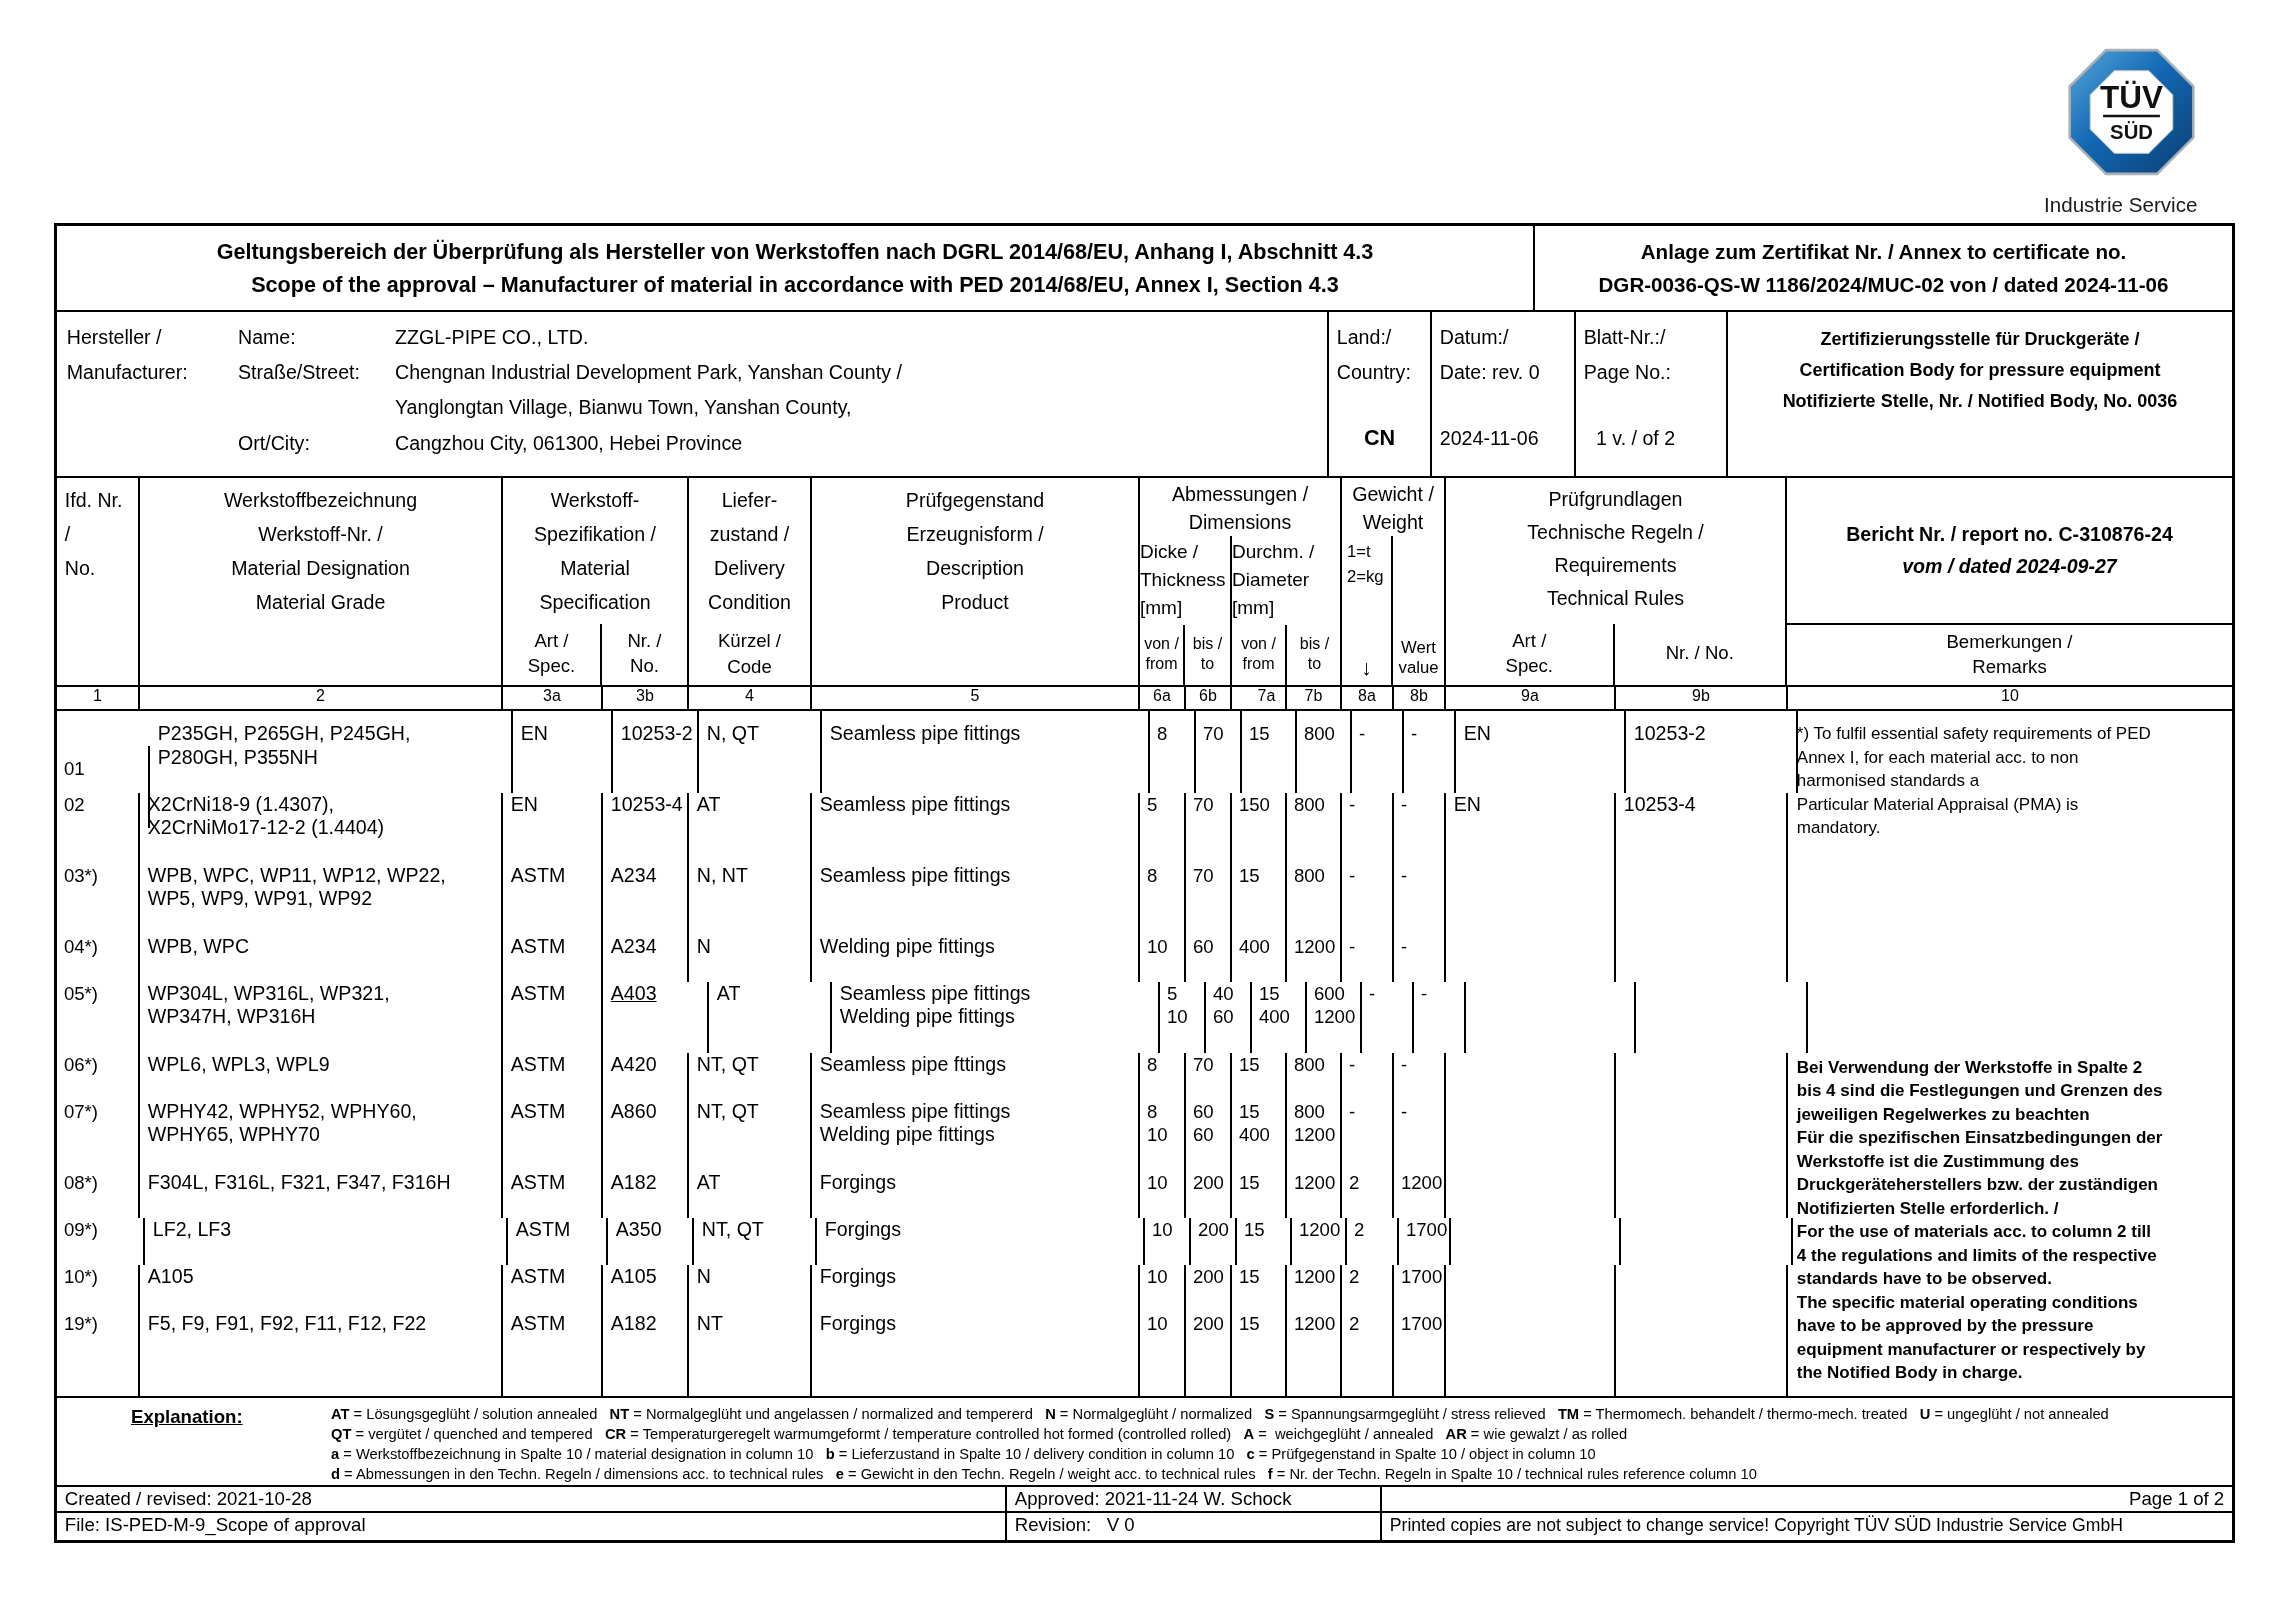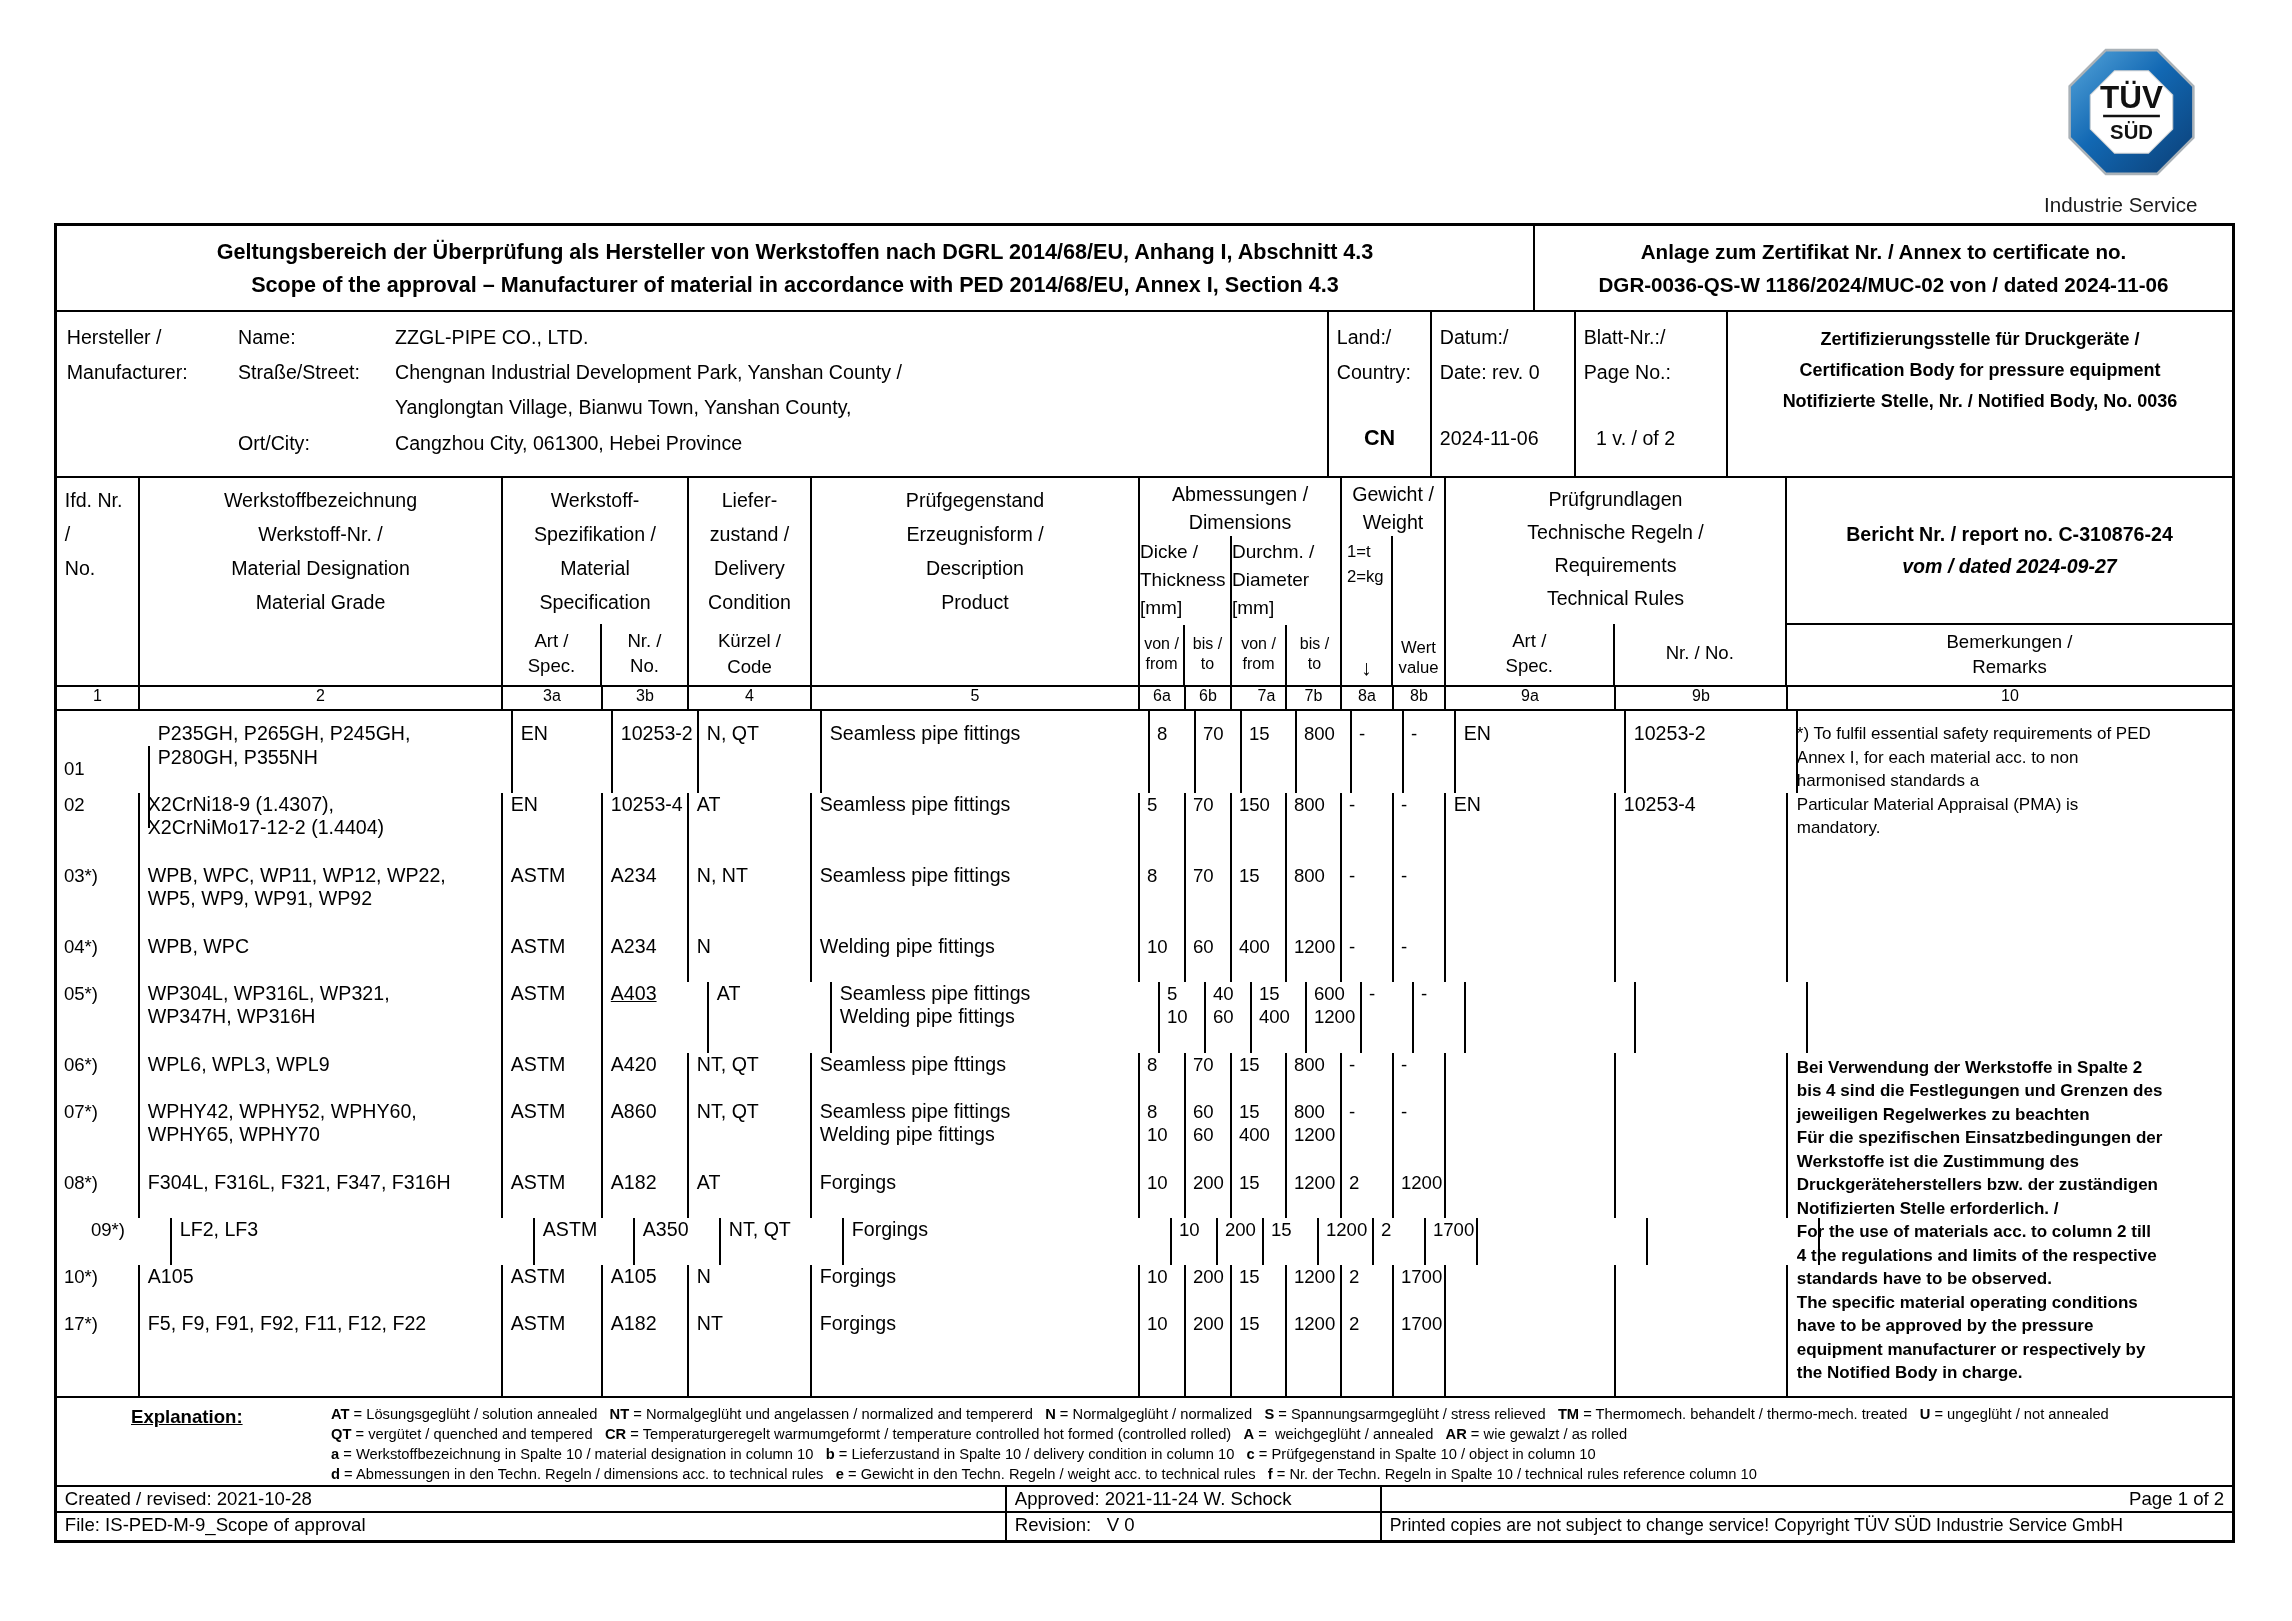"09*)" div.bcell { margin-left: 27px -> none }
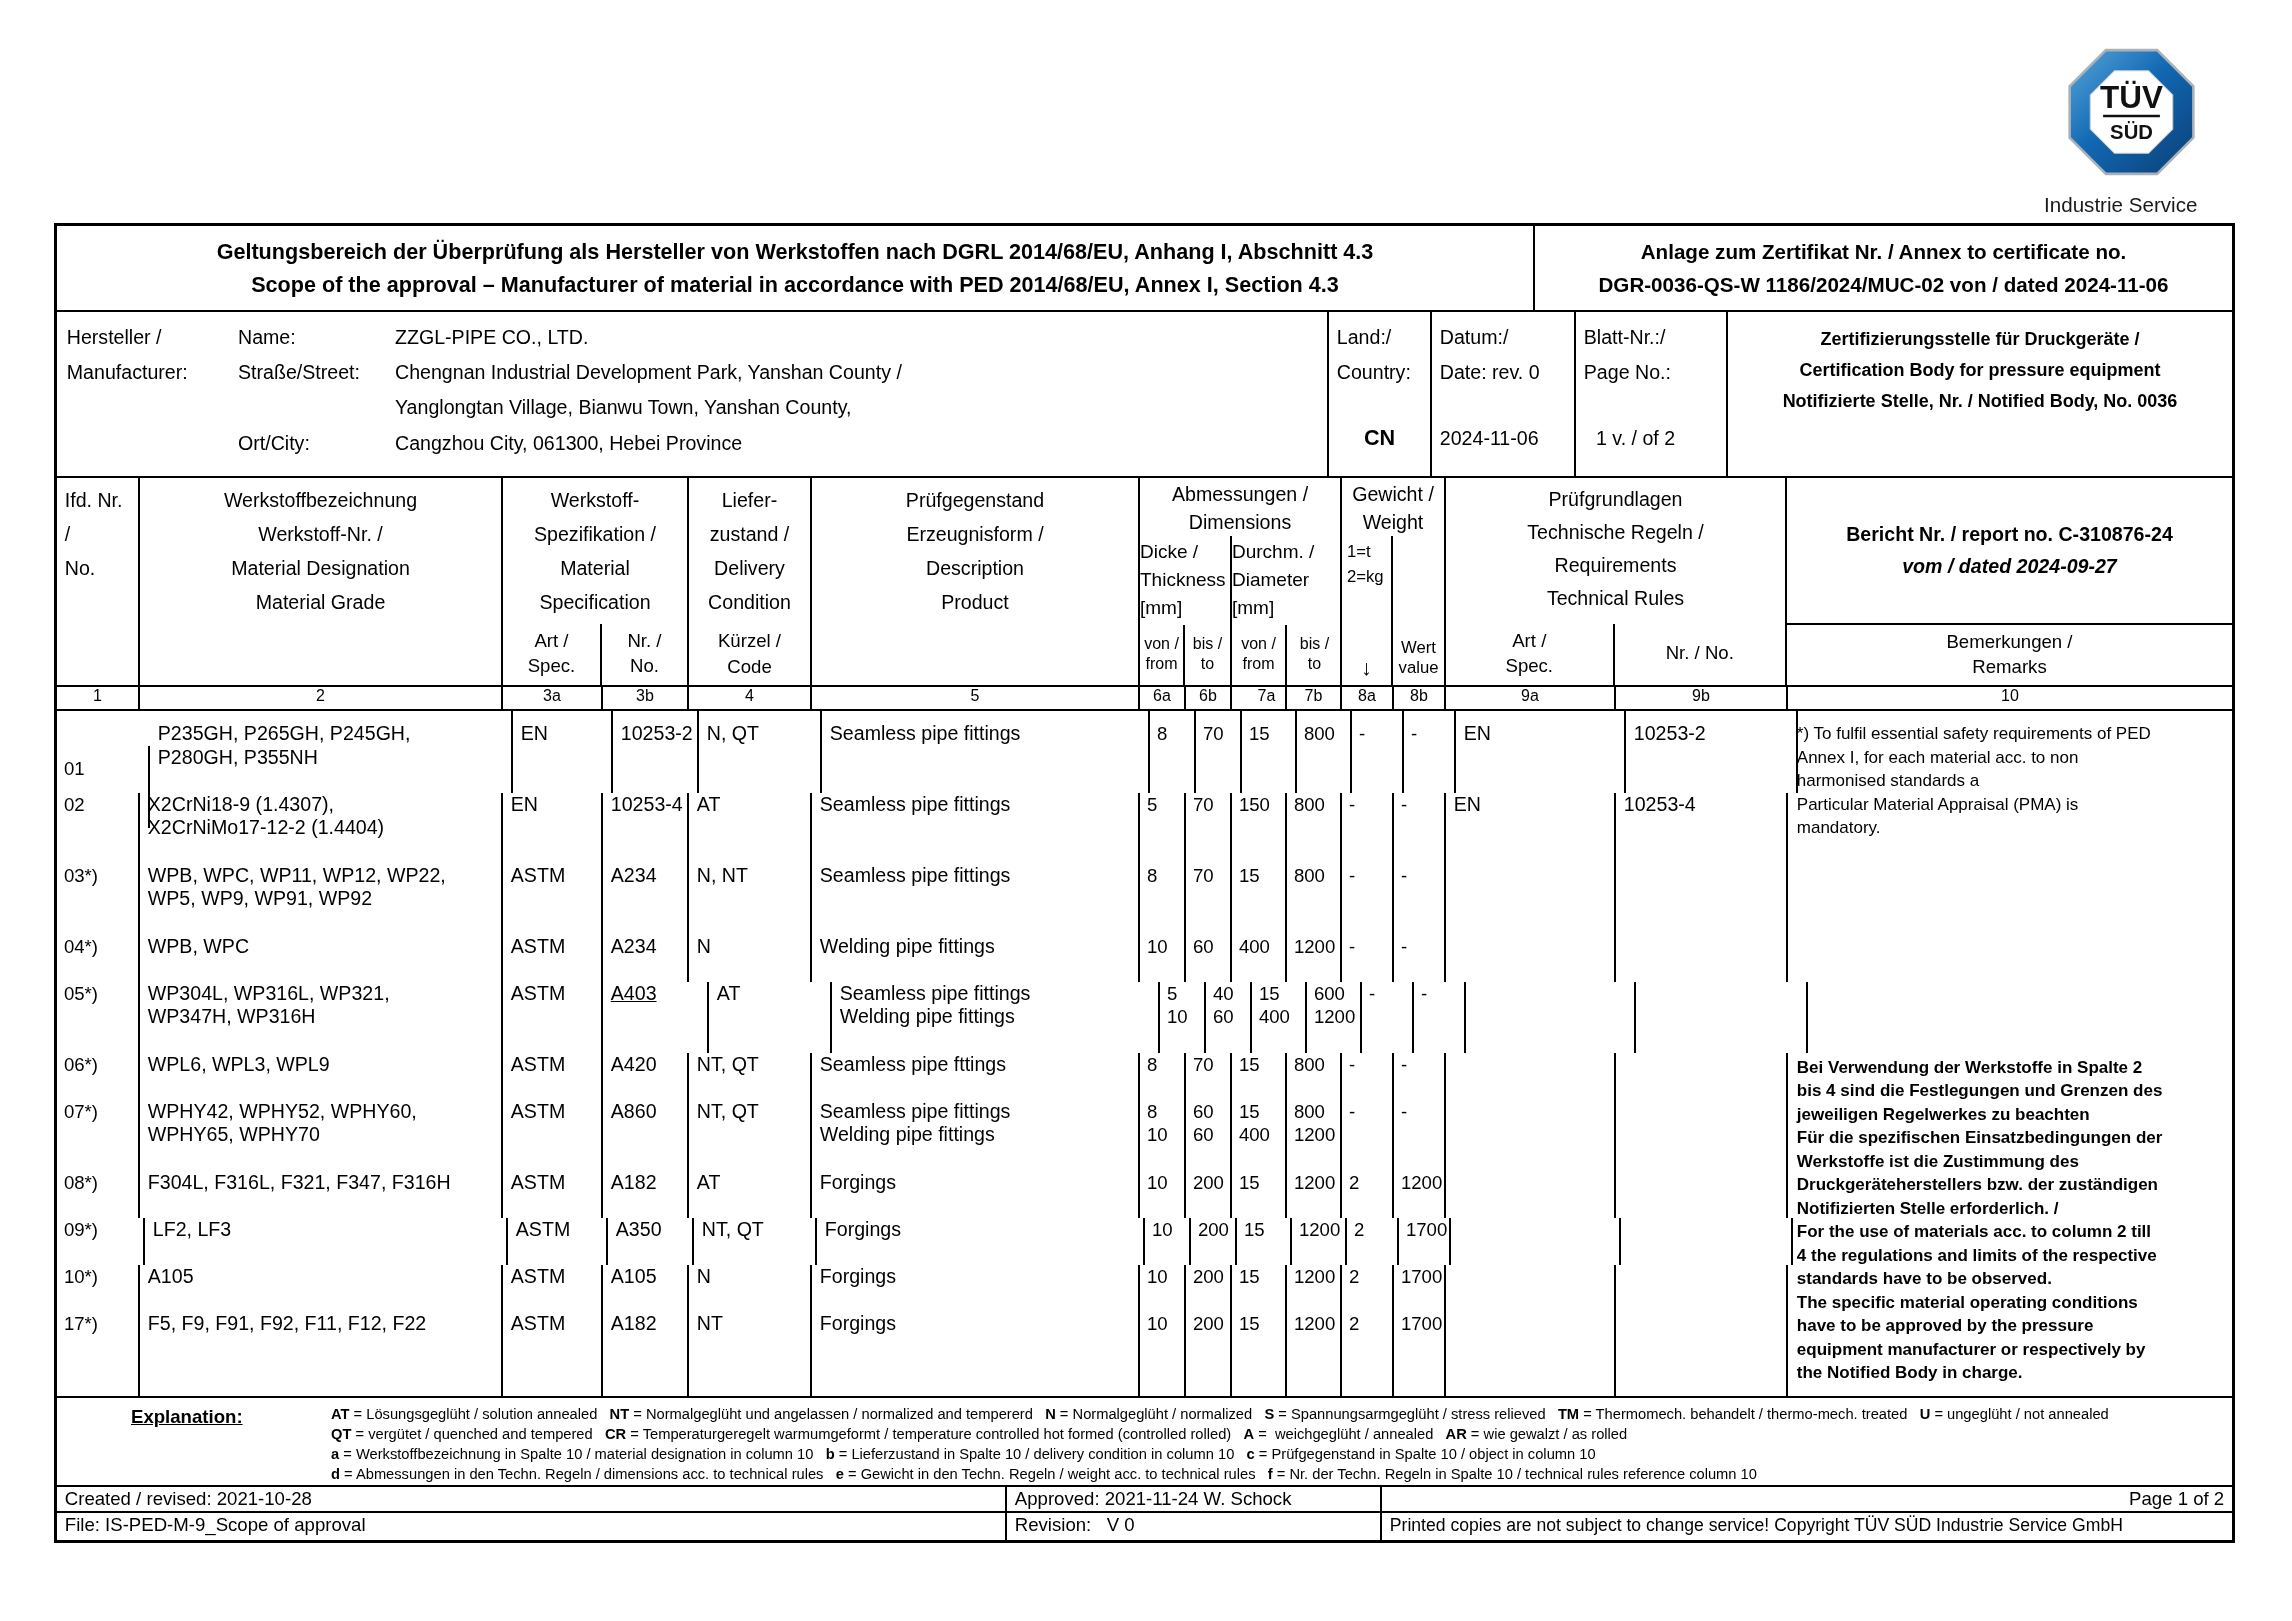"17*)" div.bcell { text: 17 -> 19 }
